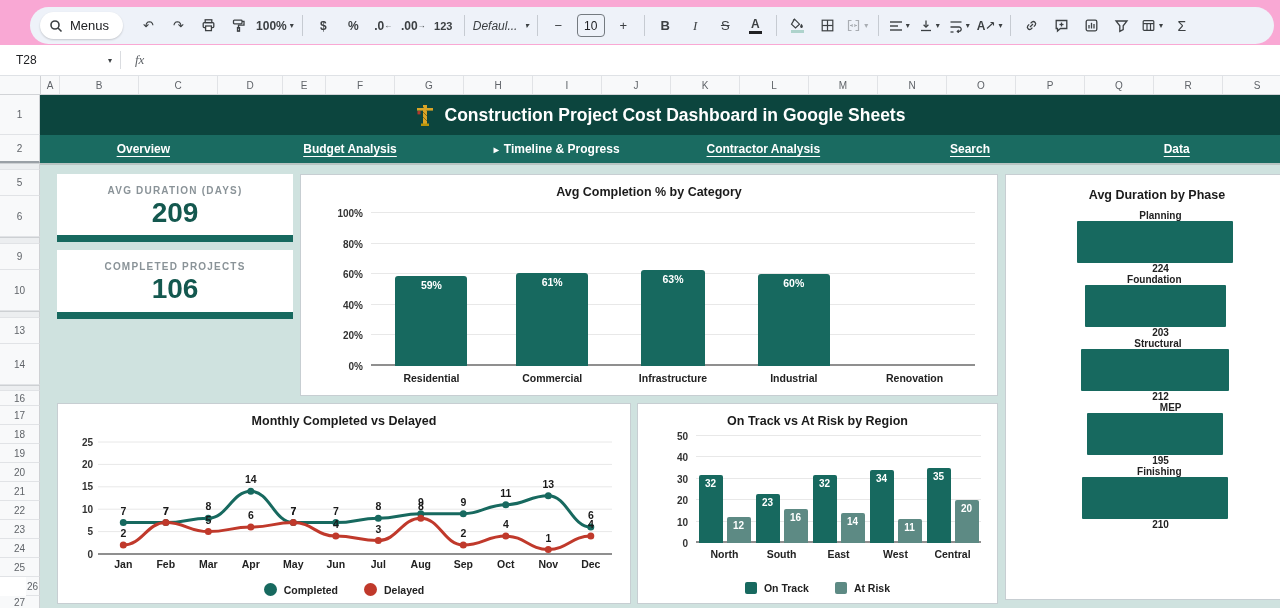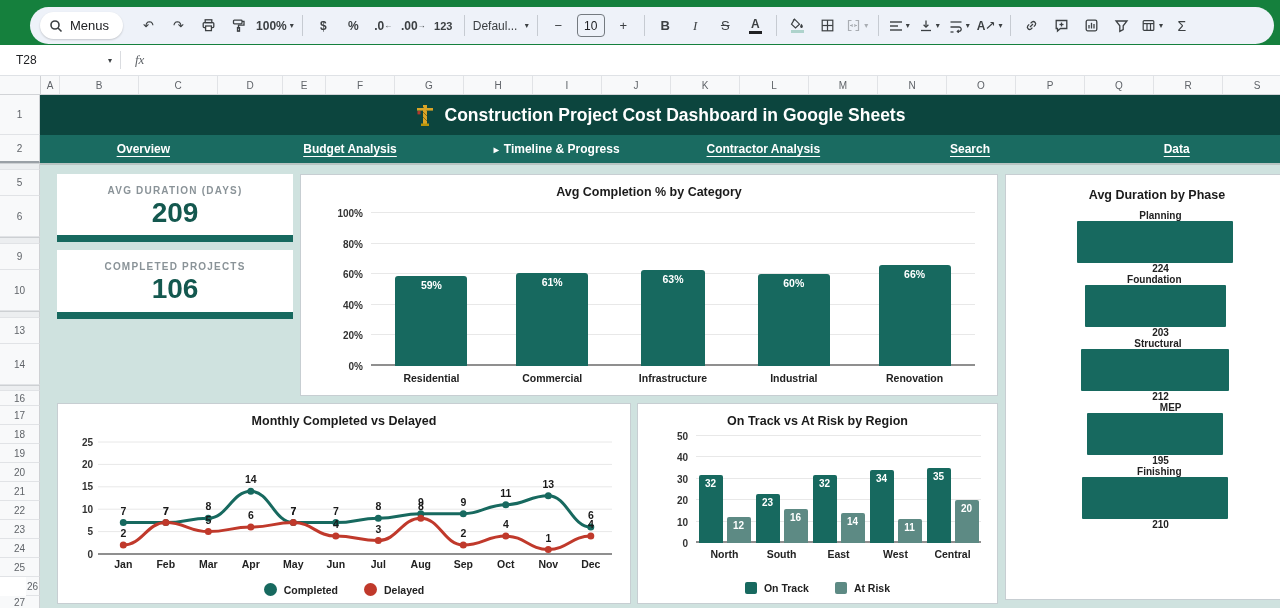"Menus" .topbar { background: #15803d -> #f9a8d4 }
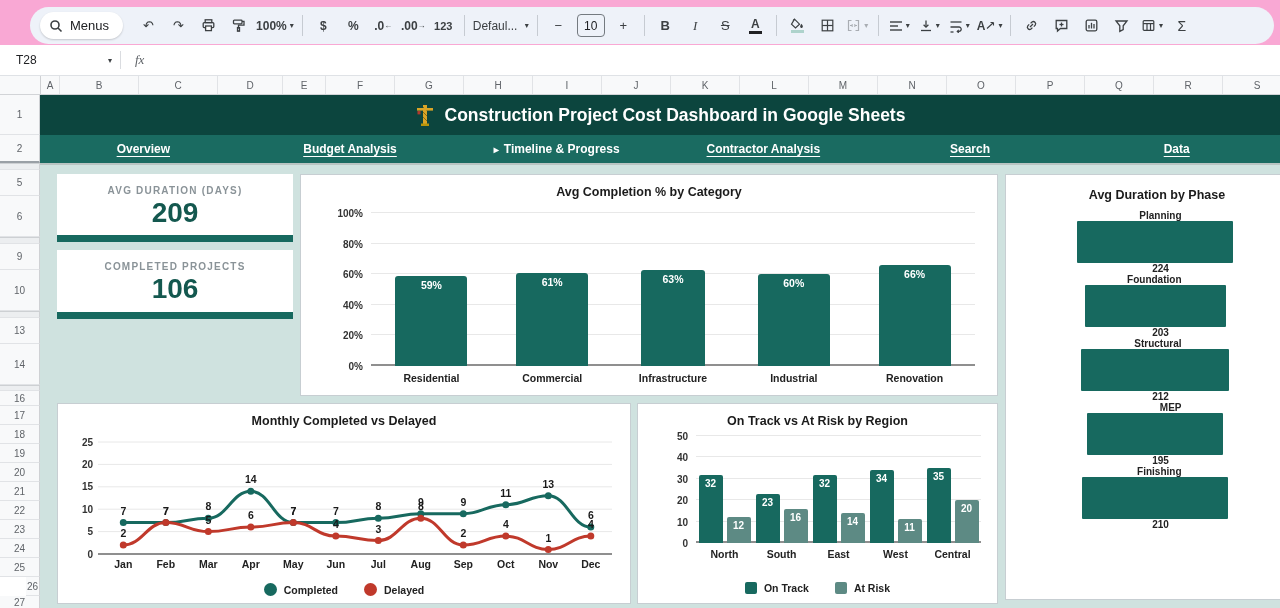"Defaul..." .font-sel { font-style: none -> italic }
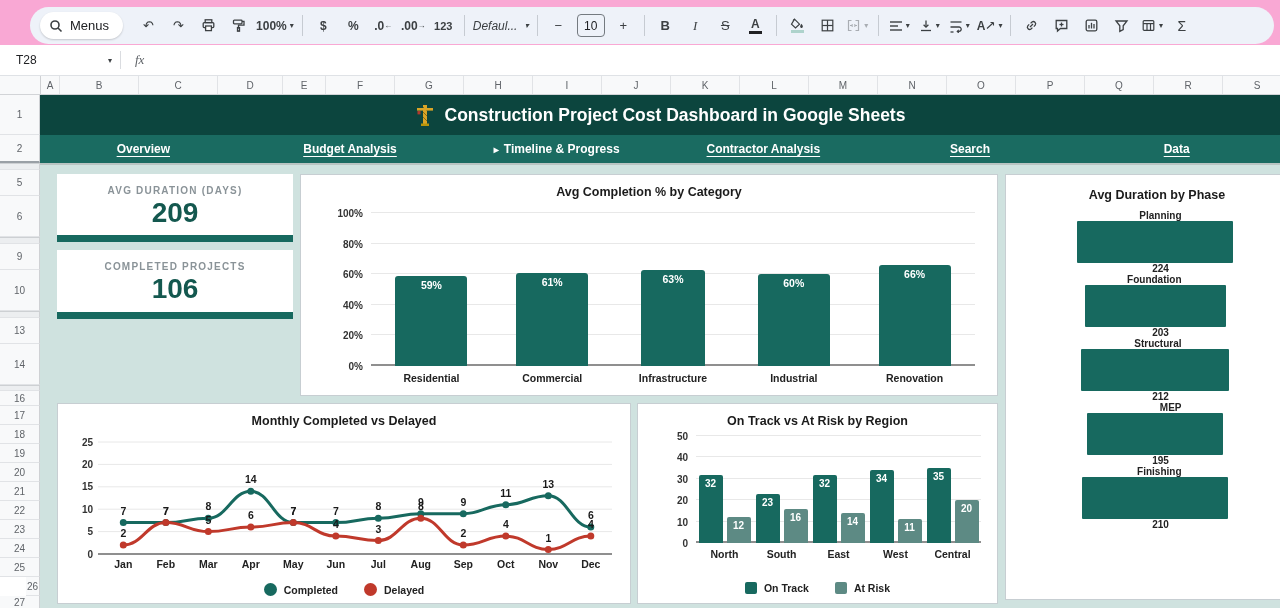"66%" div.vbar { html: <div> <div>66%</div> </div> -> none }
